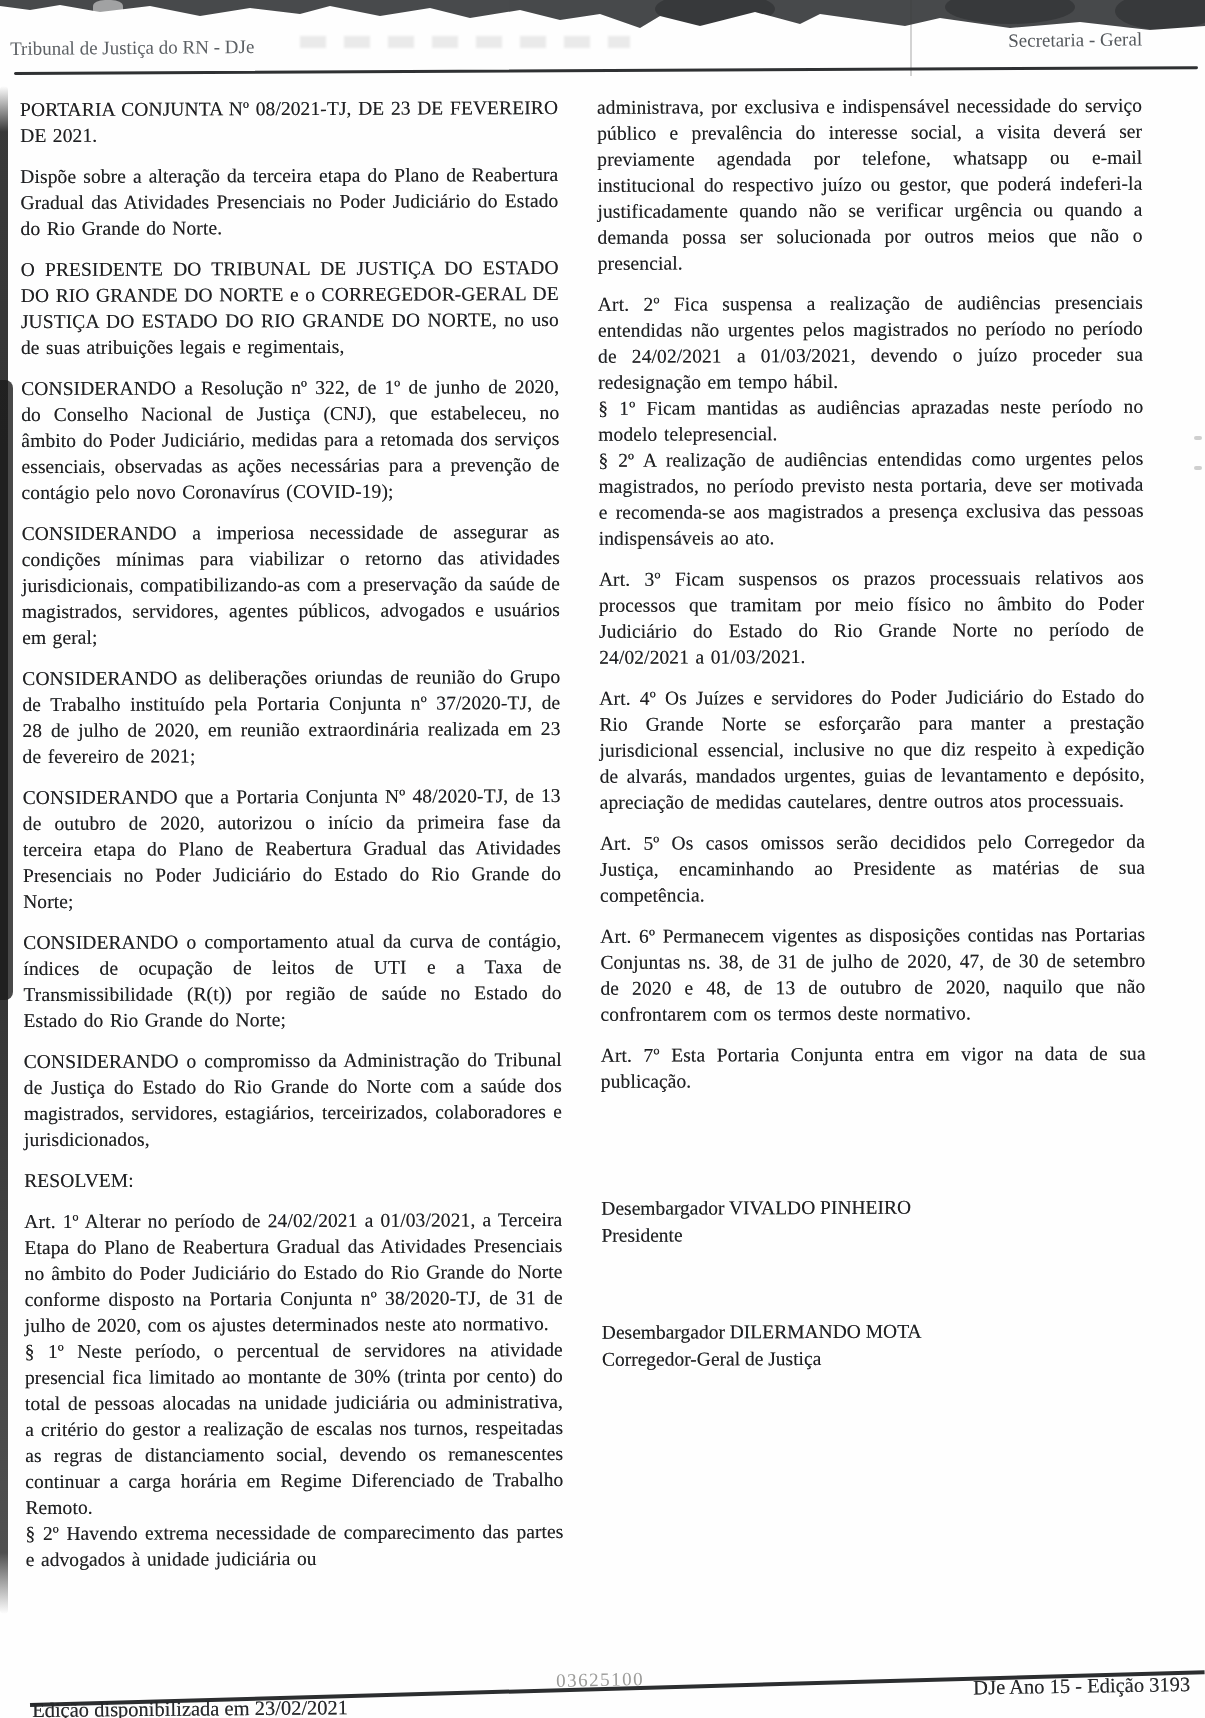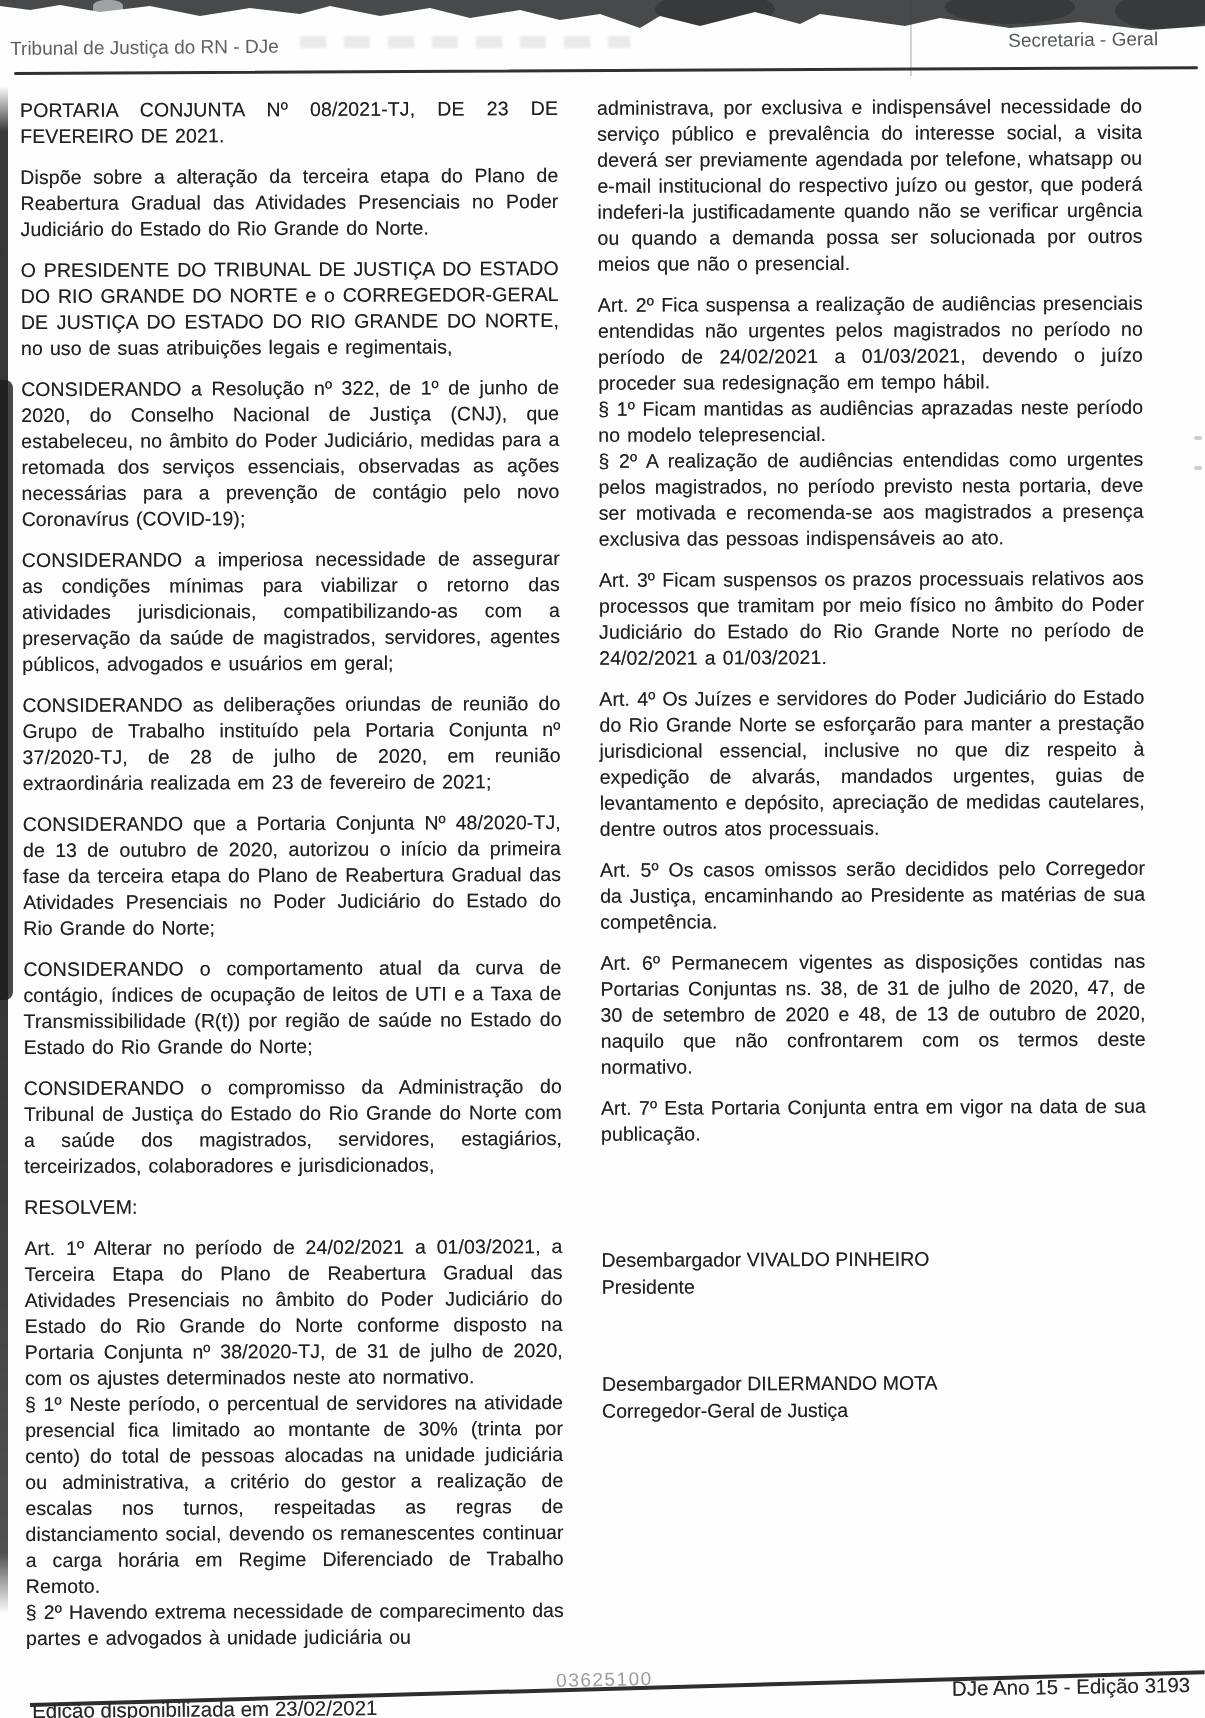"Tribunal de Justiça do RN" .page { font-family: Liberation Sans, sans-serif -> Liberation Serif, serif }
